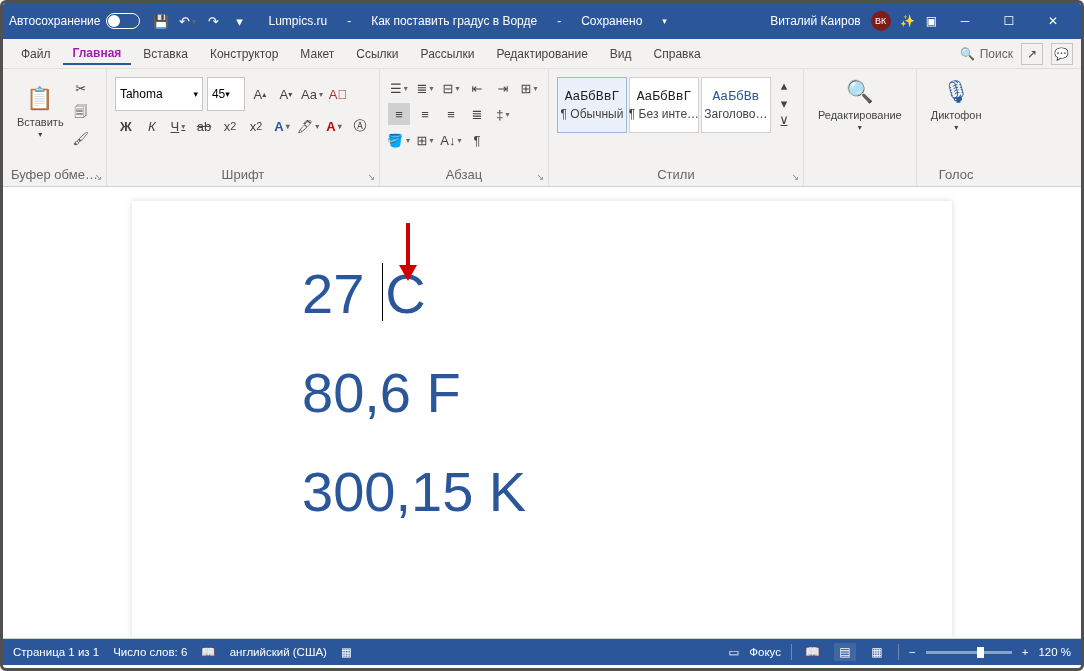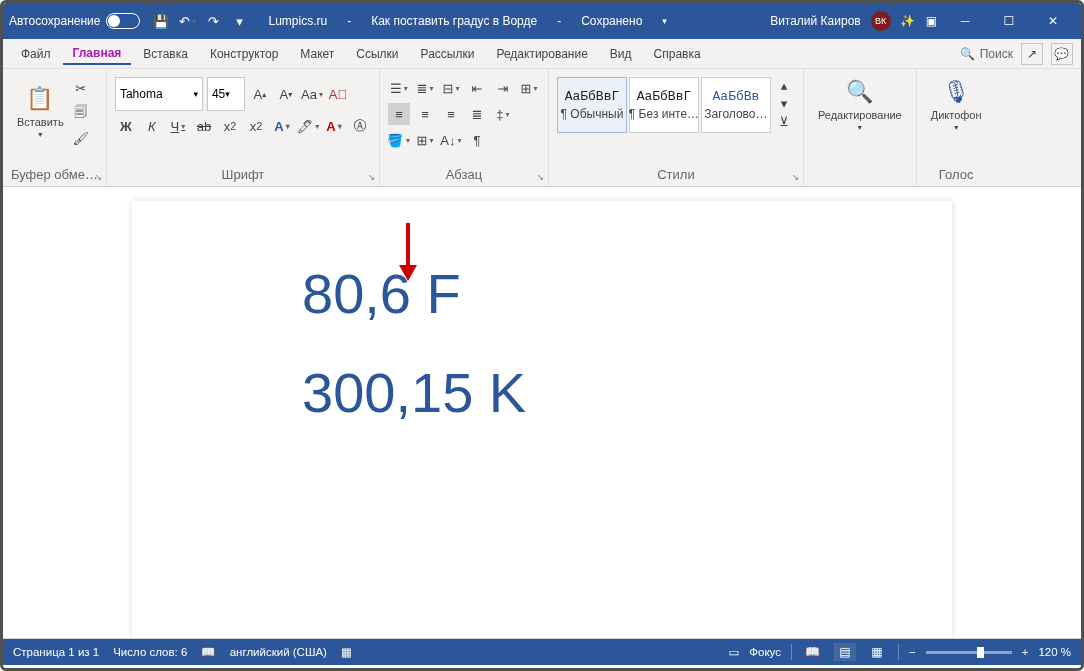"27 С" div.docline { html: none -> <div> <span>27 </span><span></span><span>С</span> </div> }
